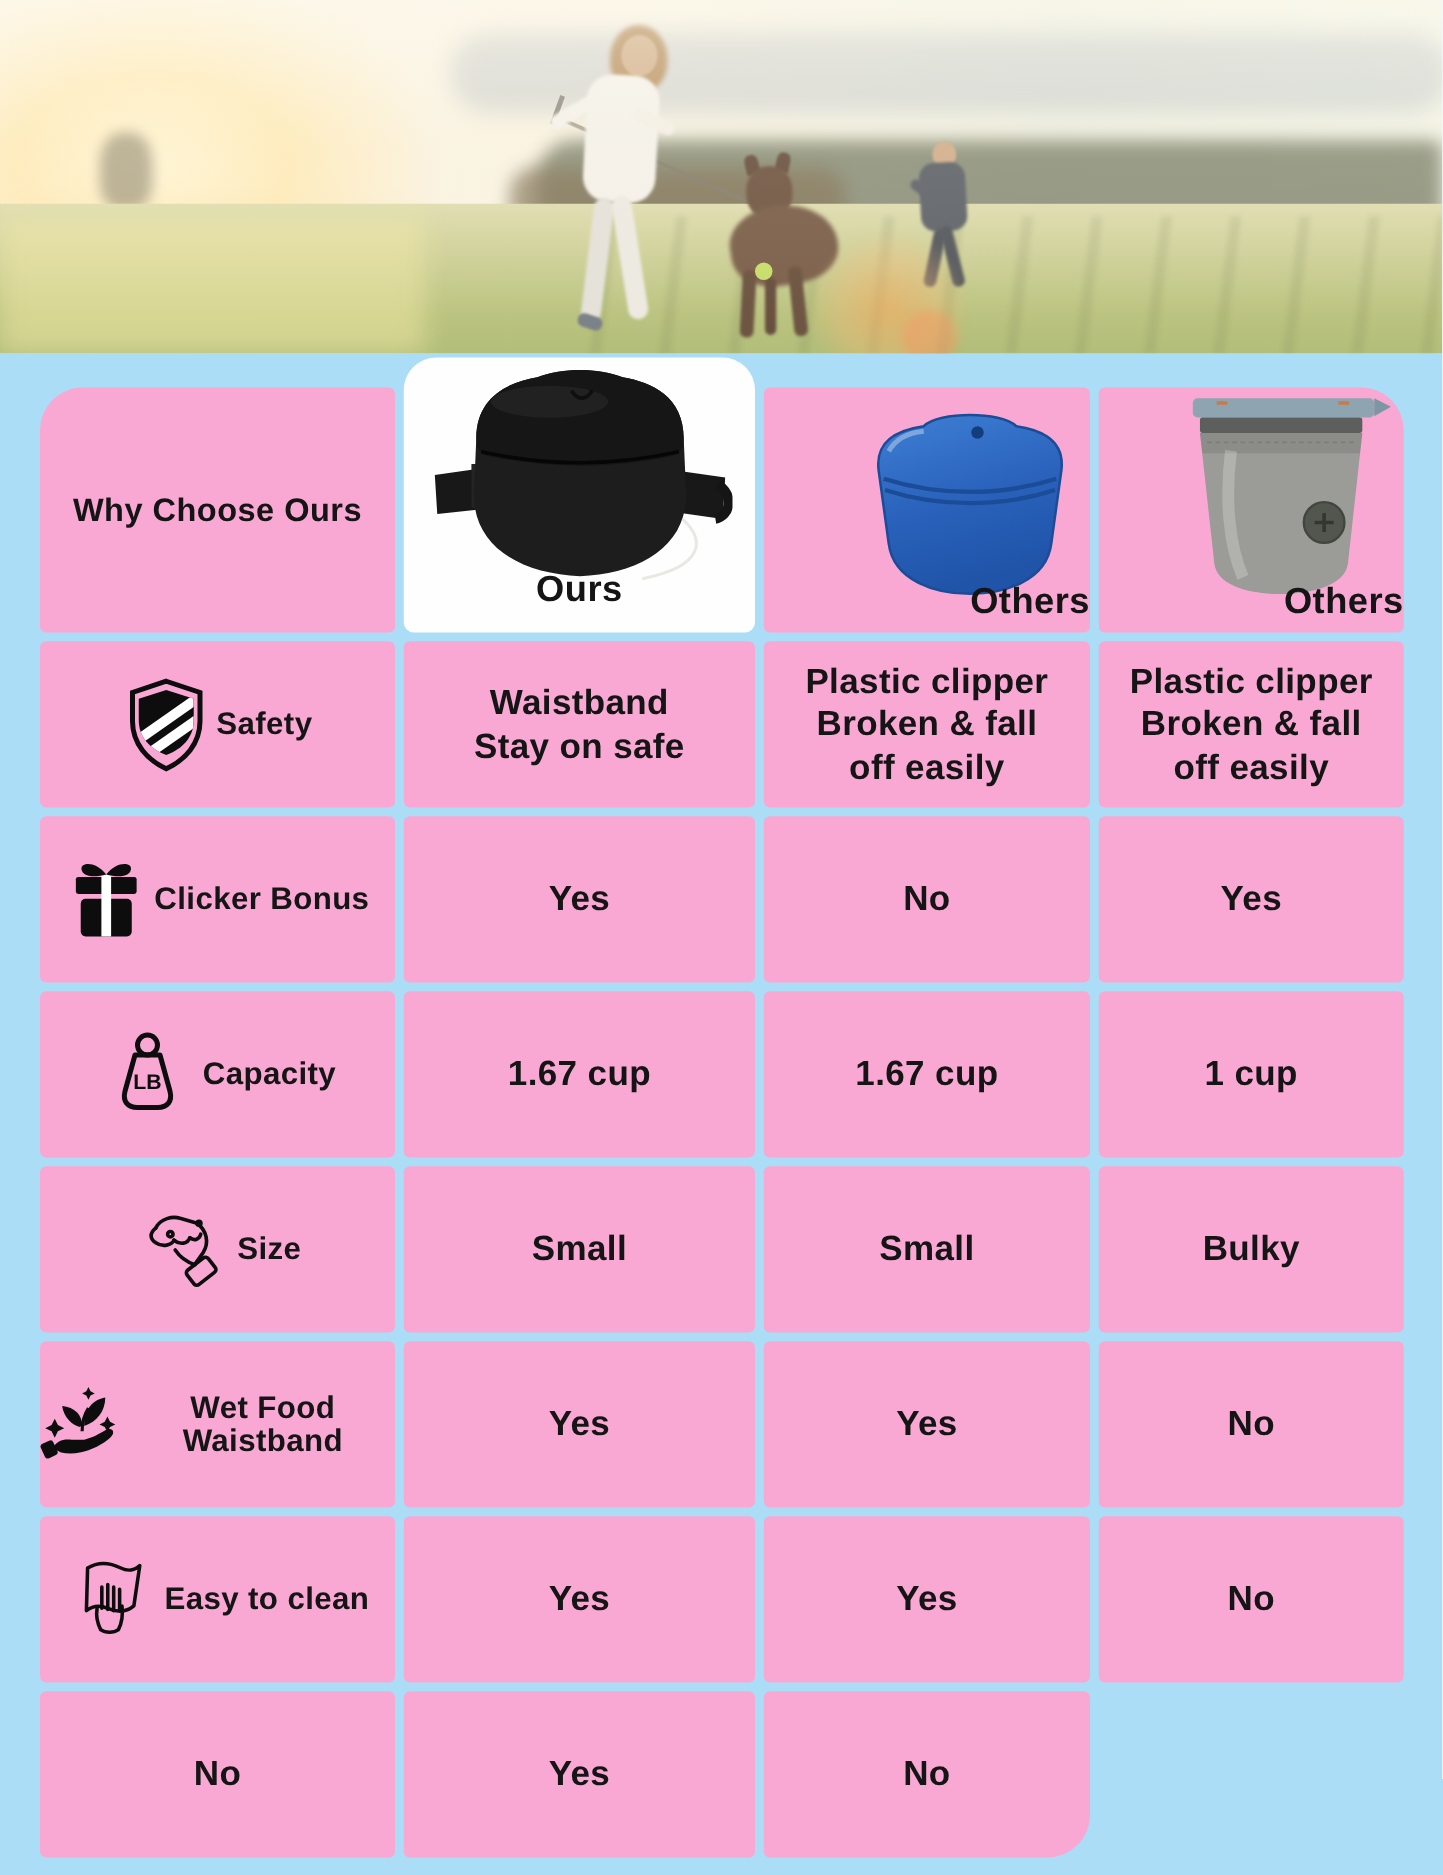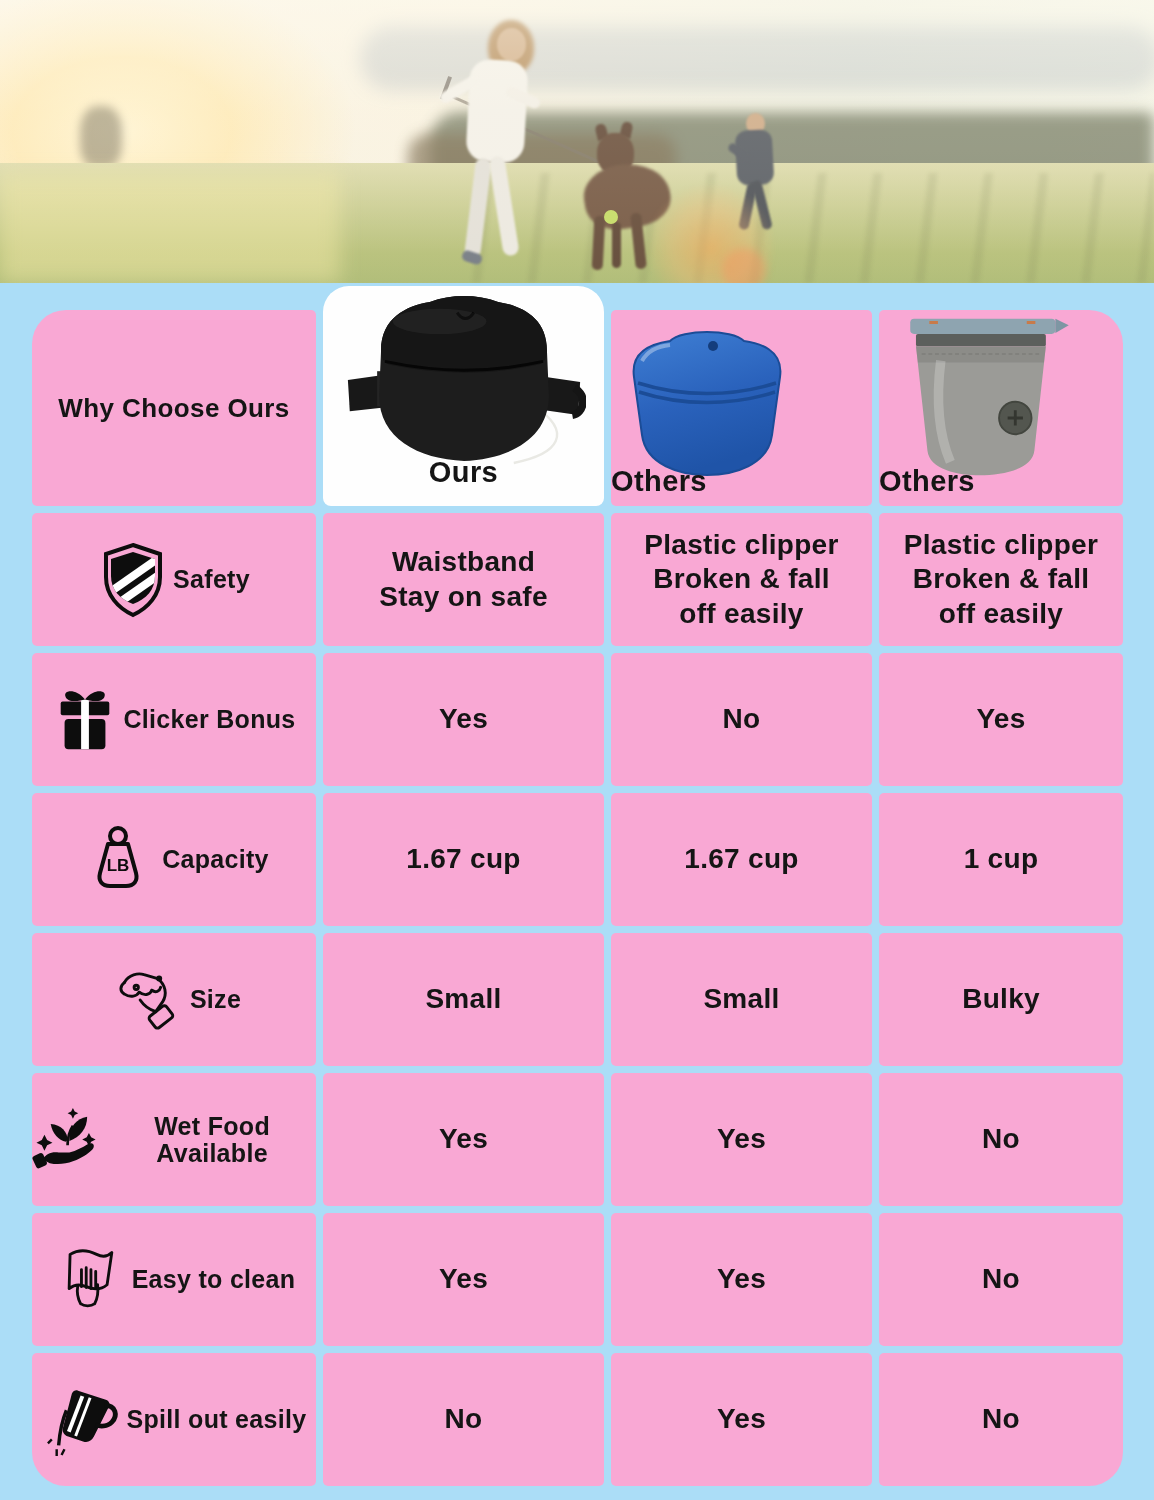"Others" .prod-card { align-items: flex-start -> flex-end }
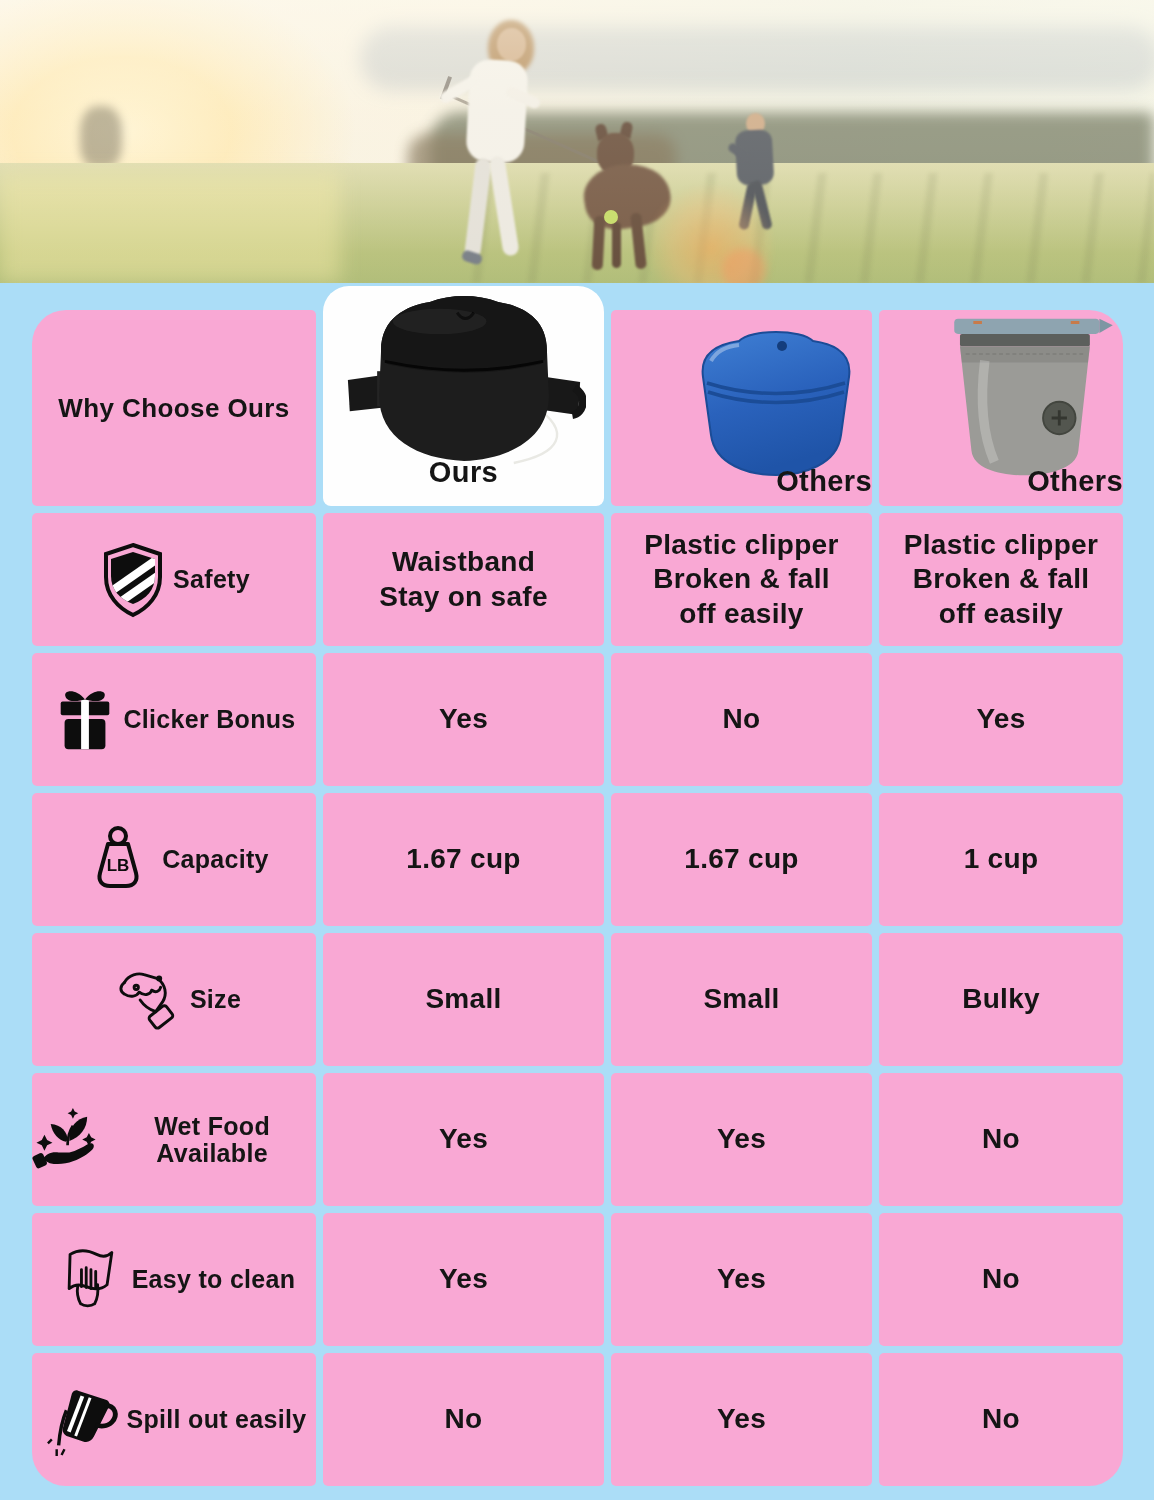"Wet Food Available" div.flabel { text: Available -> Waistband }
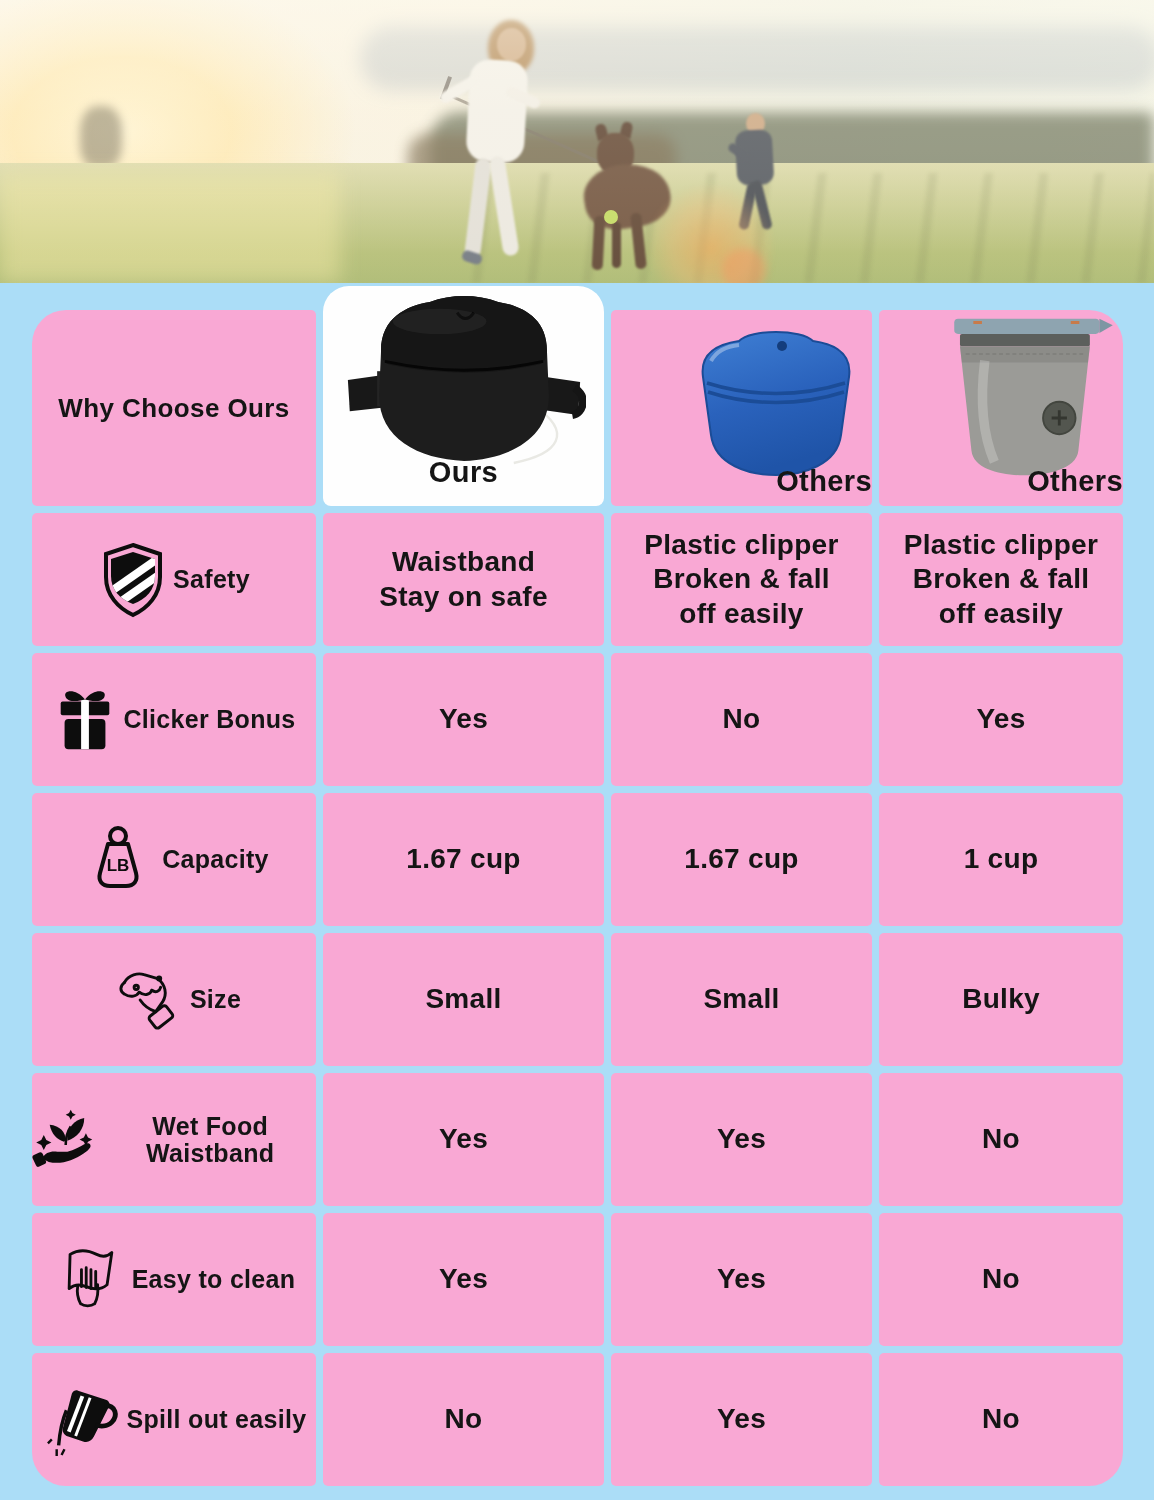"Spill out easily" div.cell { html: <div> <svg> <g> <path></path> <path></path> <path></path> <path></path> </g> <path></path> <path></path> </svg> <div>Spill out easily</div> </div> -> none }
